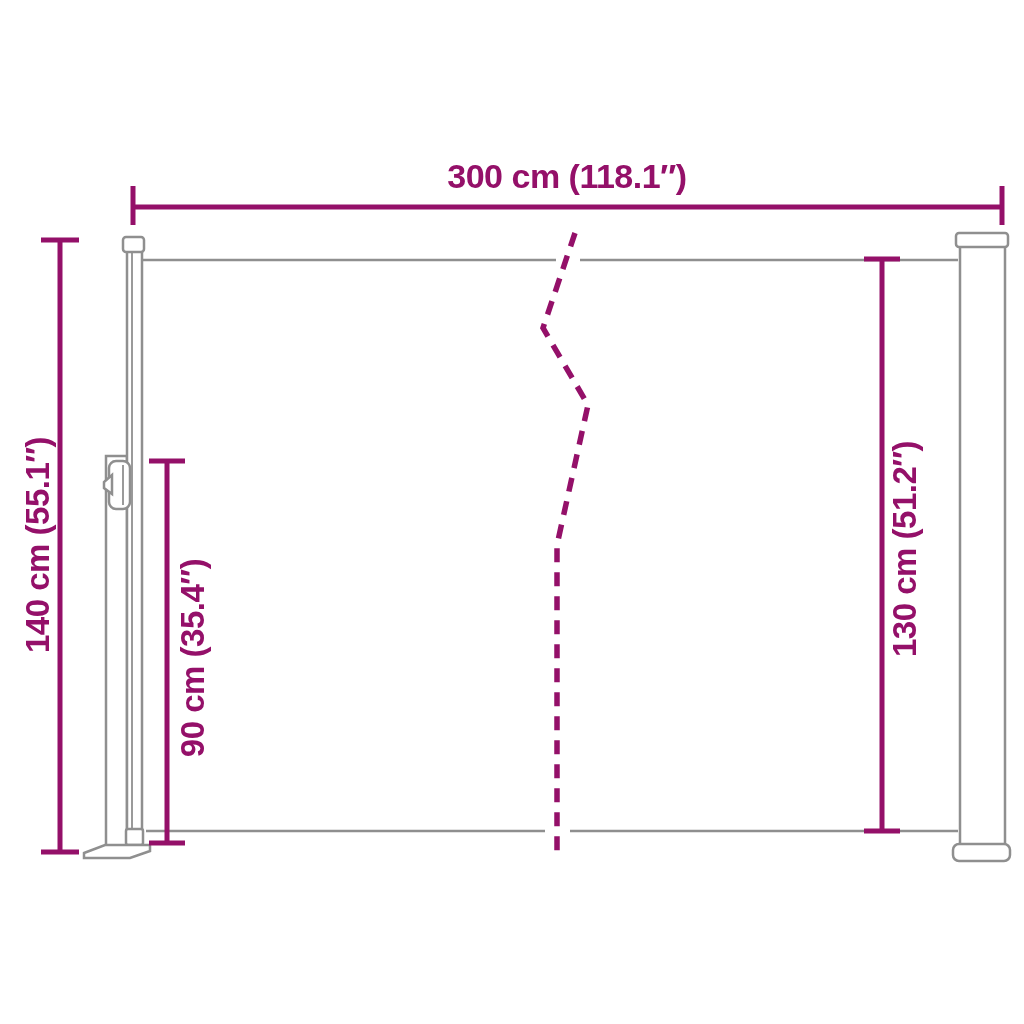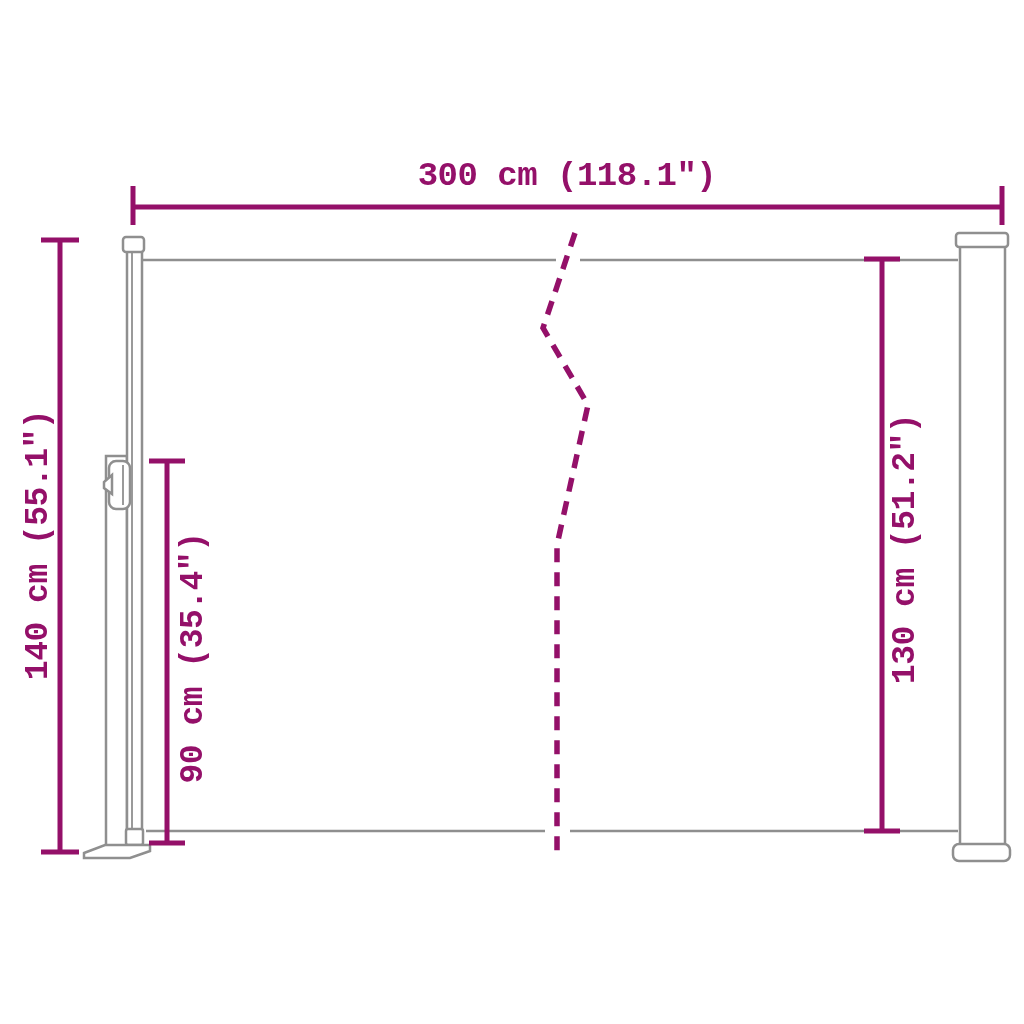"300 cm (118.1″)" .stage { font-family: Liberation Mono, monospace -> Liberation Sans, sans-serif }
